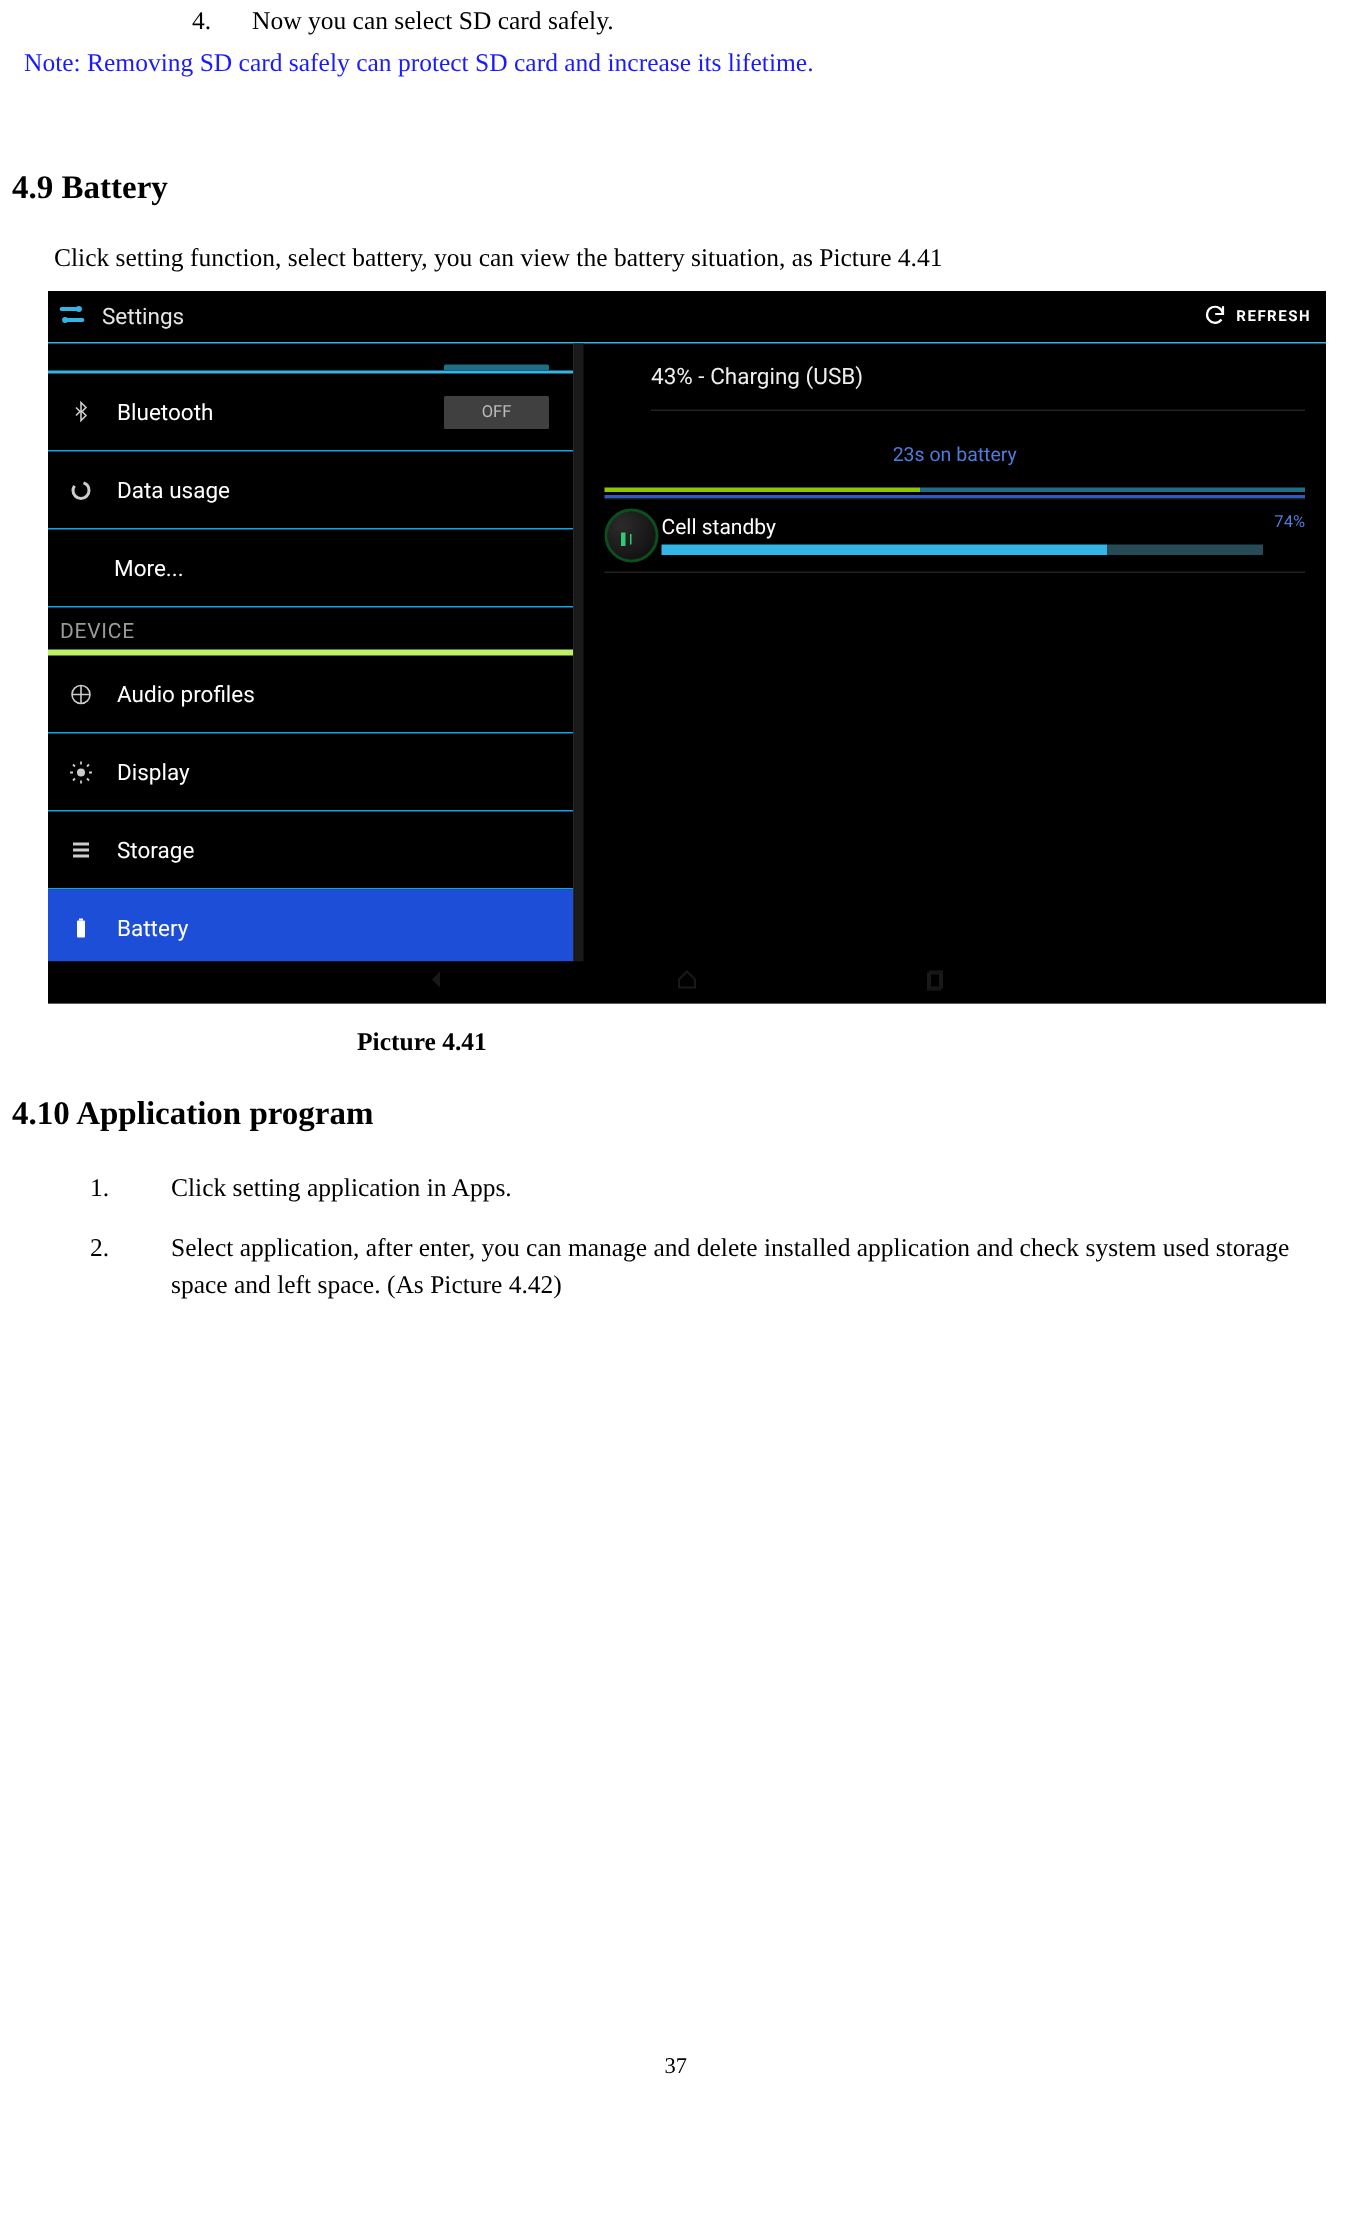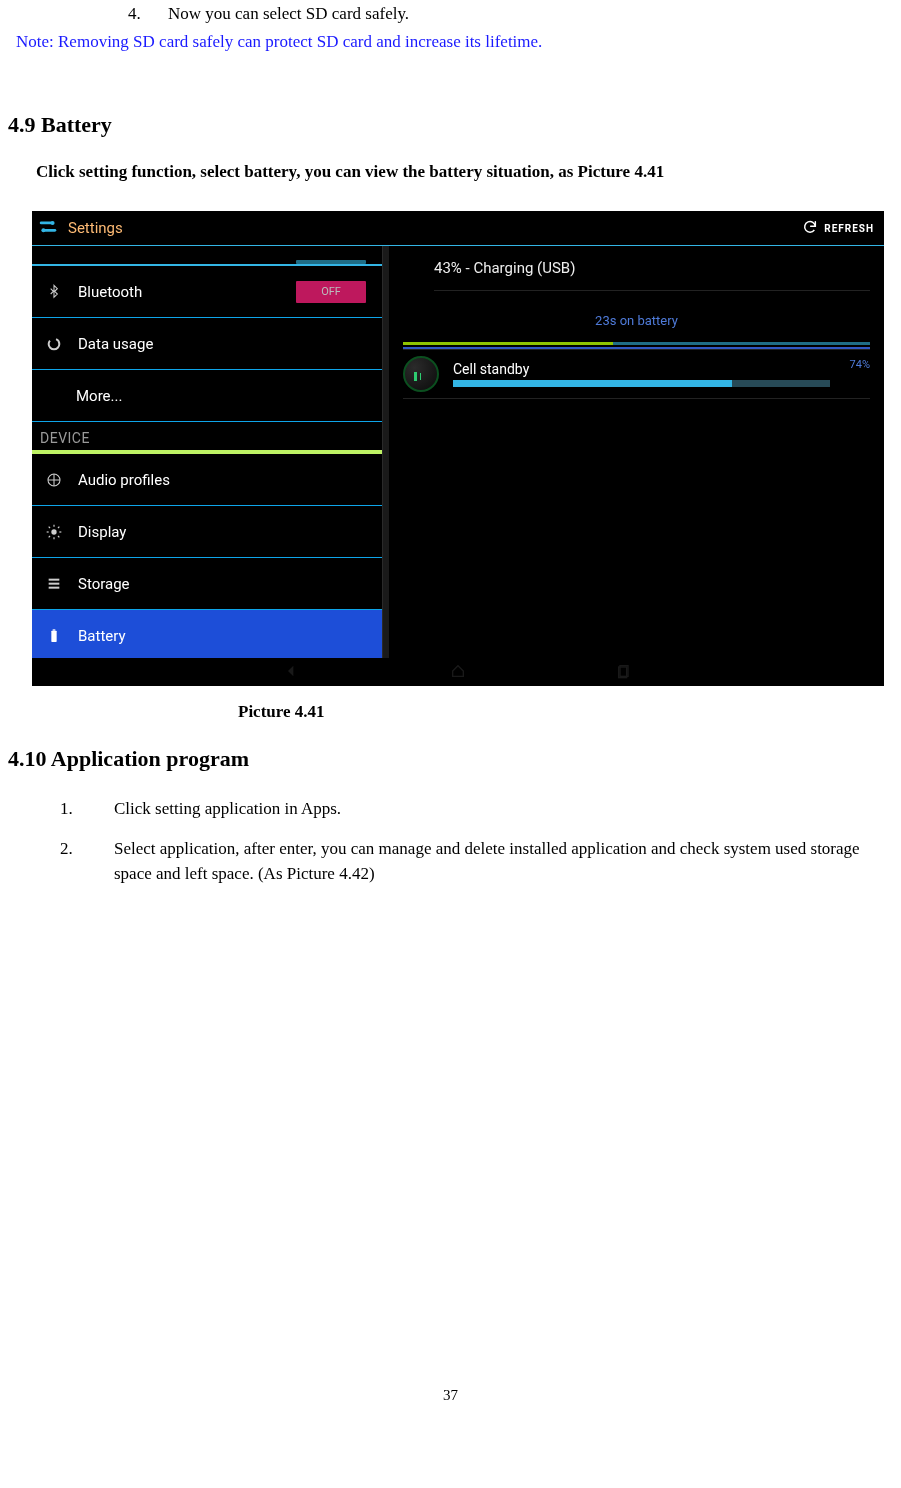"Click setting function, select battery," .intro { font-weight: bold -> none; margin: 0 0 29px 28px -> 0 0 12px 28px }
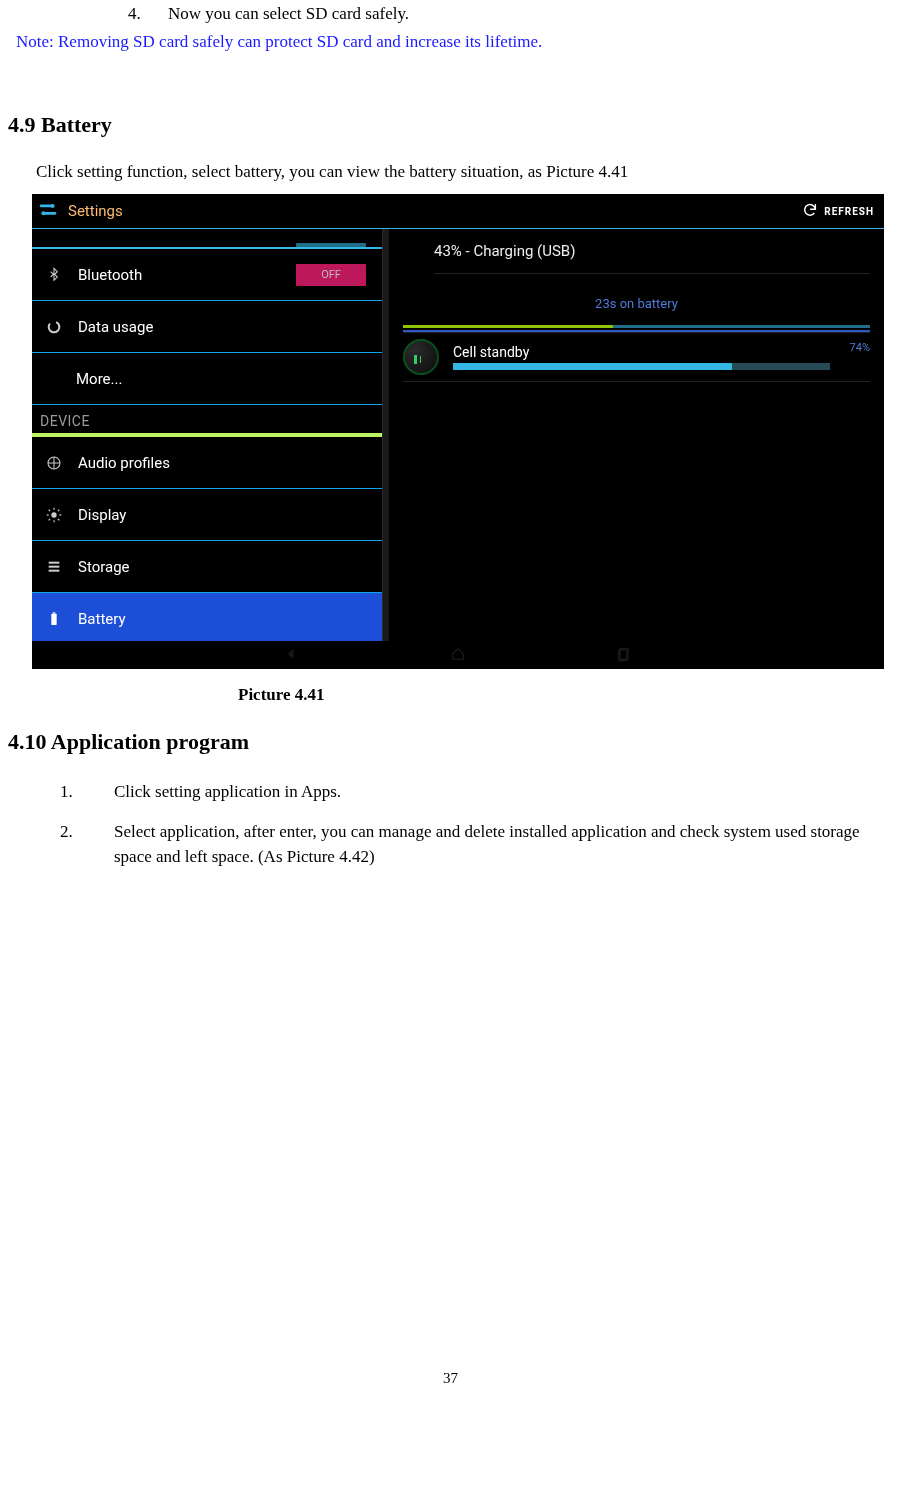"Settings" .shot-header .title { color: #fdba74 -> #e5e5e5 }
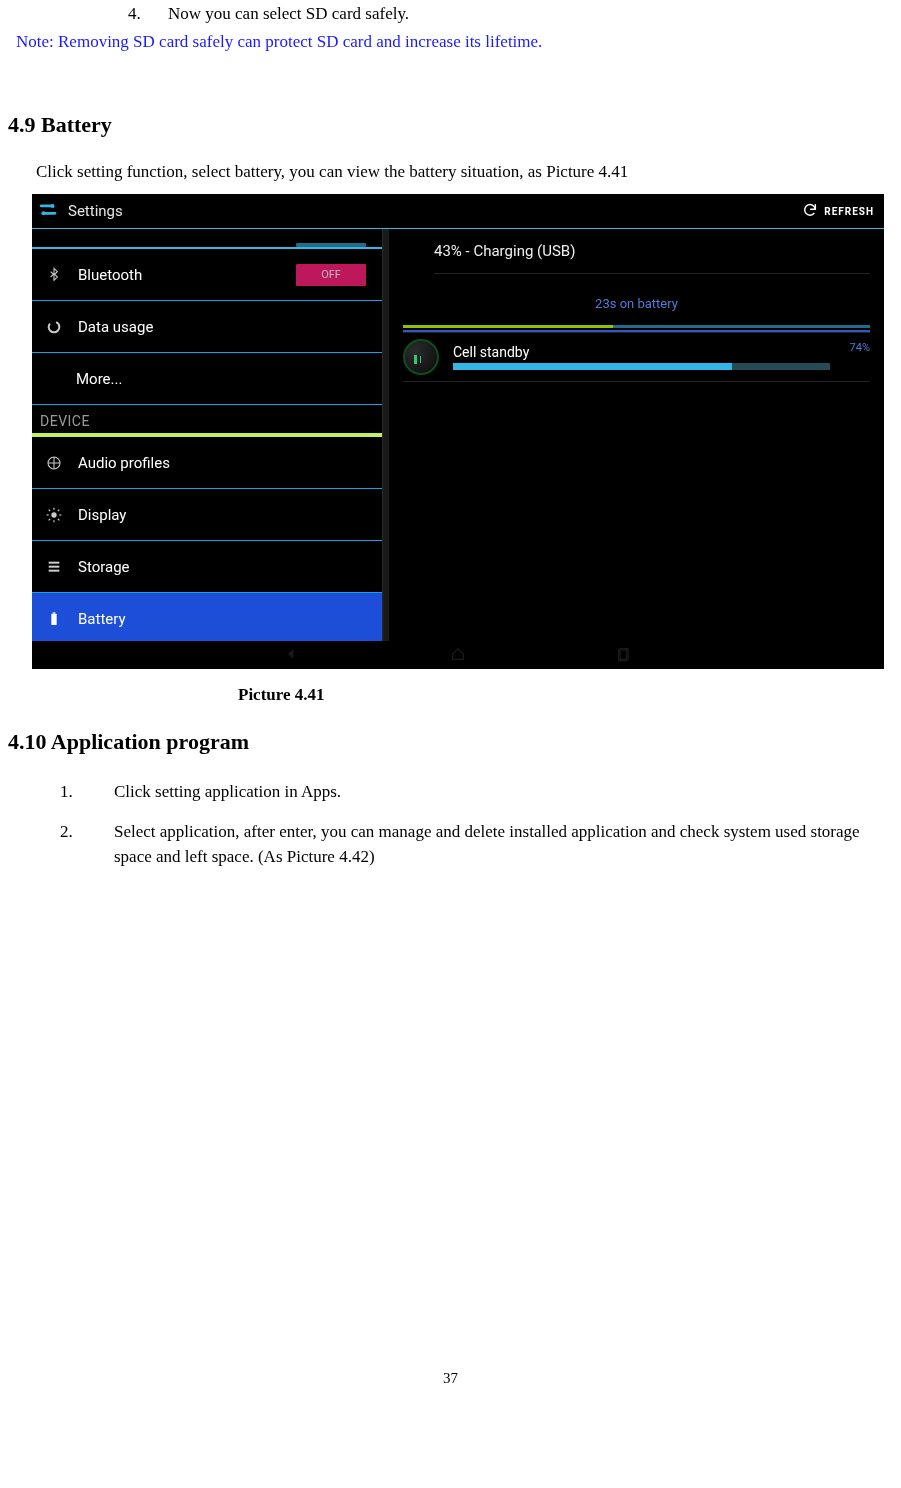"OFF" .sb-row .off-pill { background: #be185d -> #404040 }
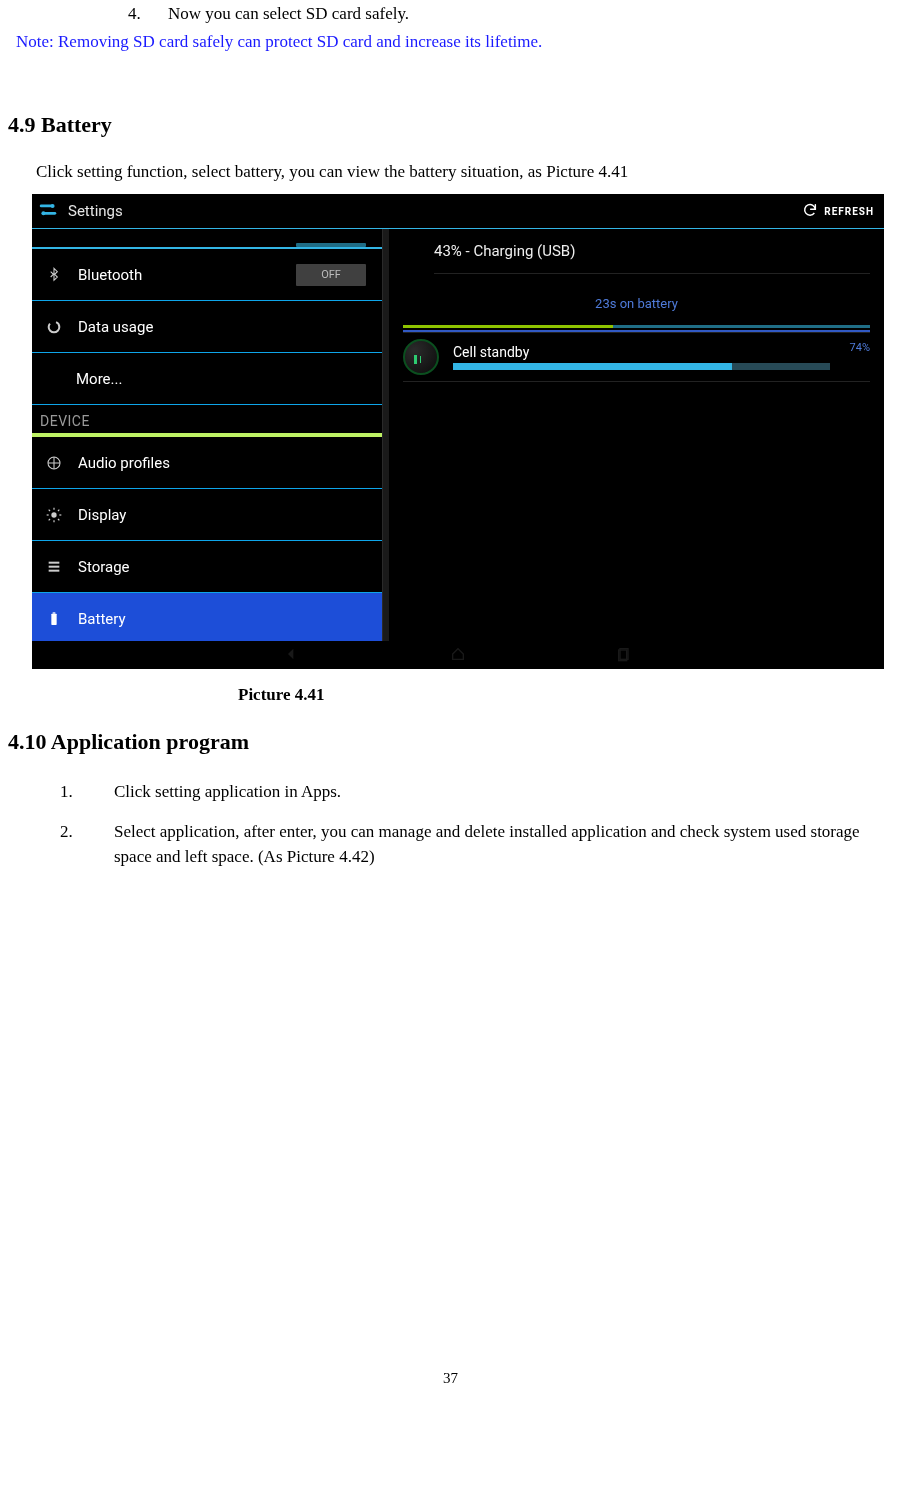"Cell standby" .usage-row { gap: 14px -> 2px }
